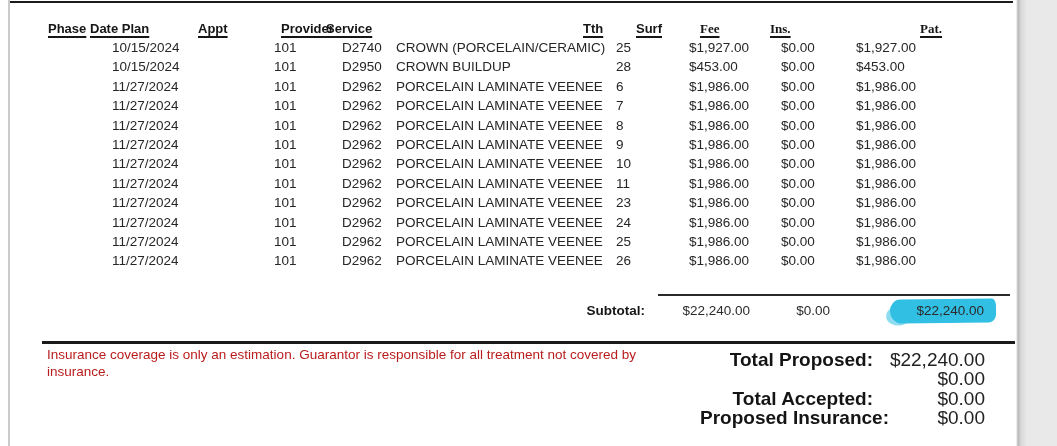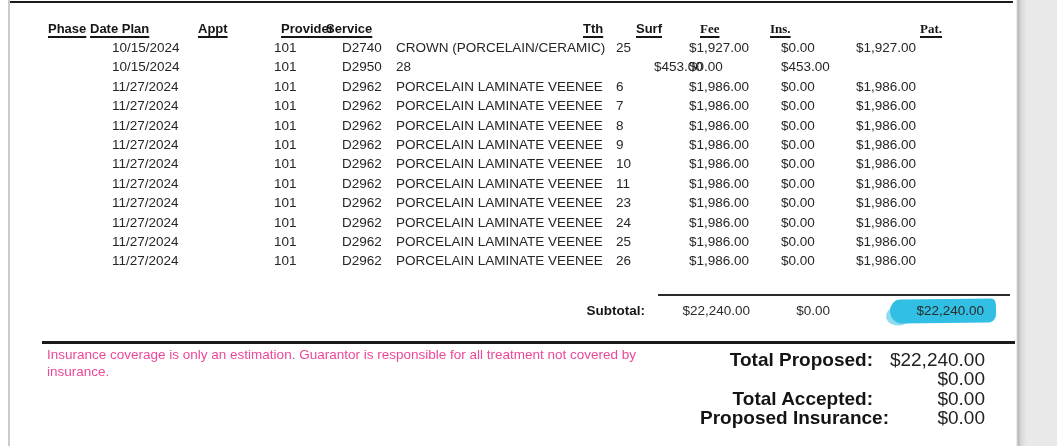"CROWN BUILDUP" span { html: none -> <span>CROWN BUILDUP</span> }
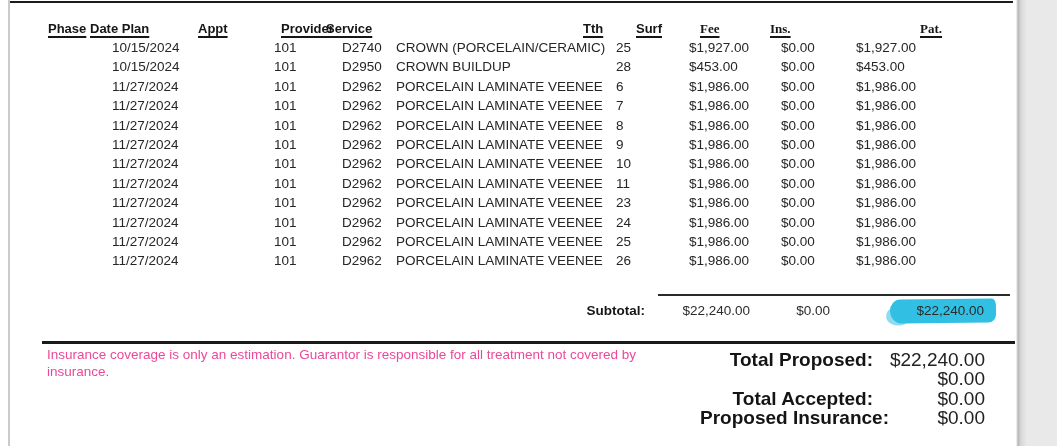"Insurance coverage is only an" .disclaimer { color: #ec4899 -> #b91c1c }
